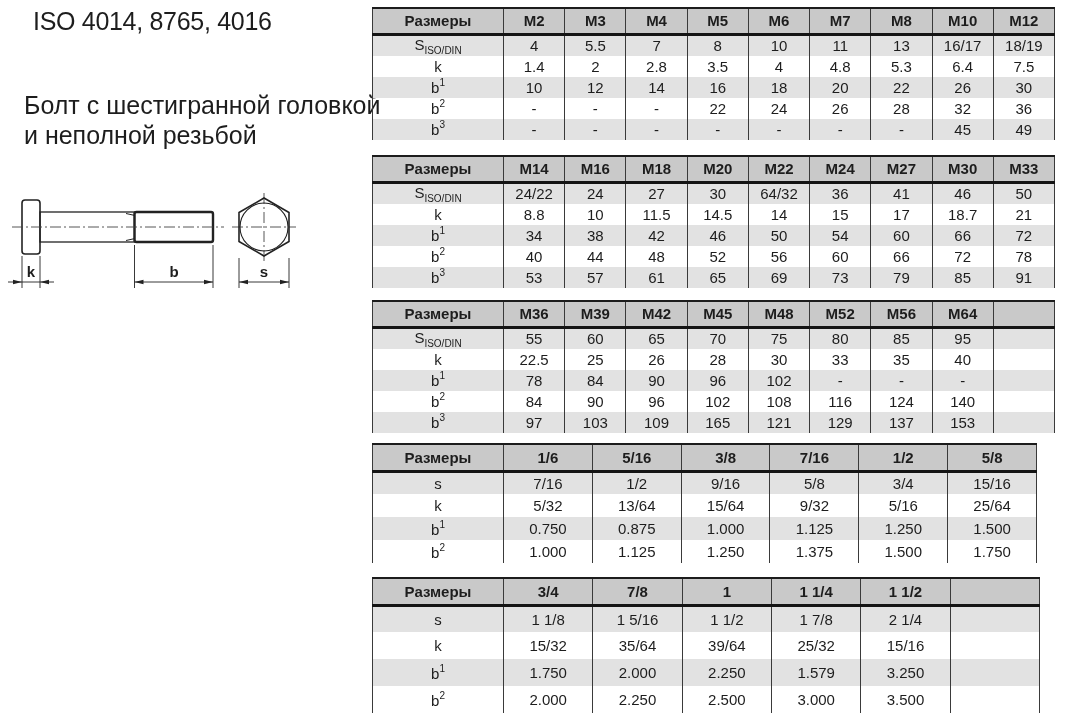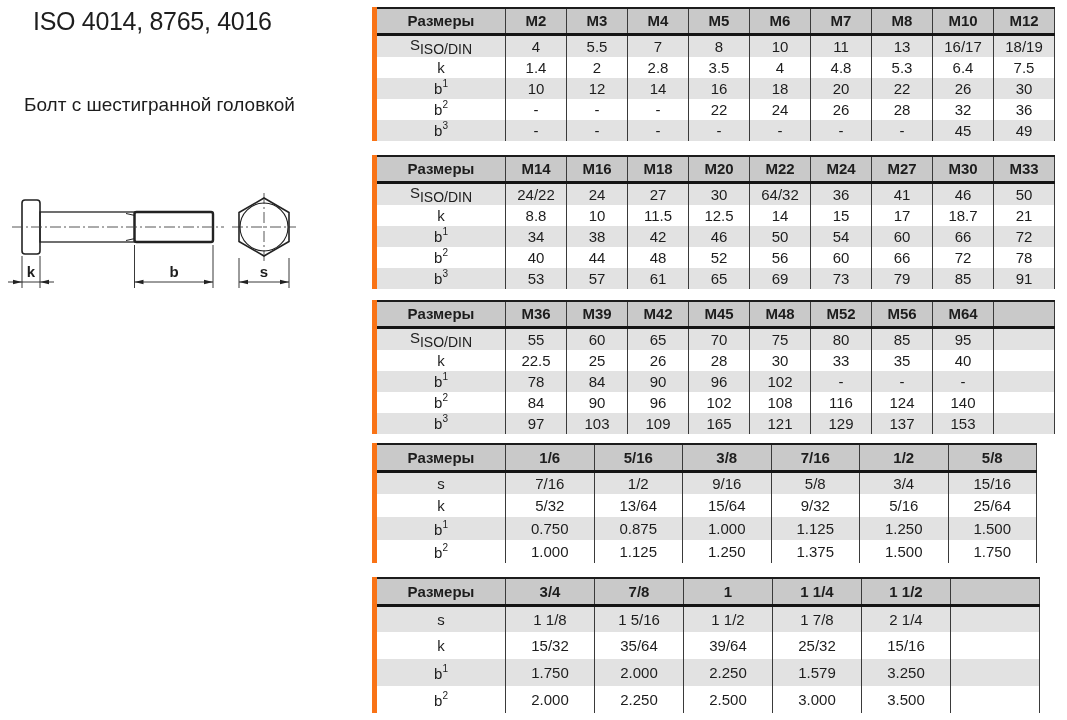"Размеры" table { border-left: 5px solid #f97316 -> 1px solid #f97316 }
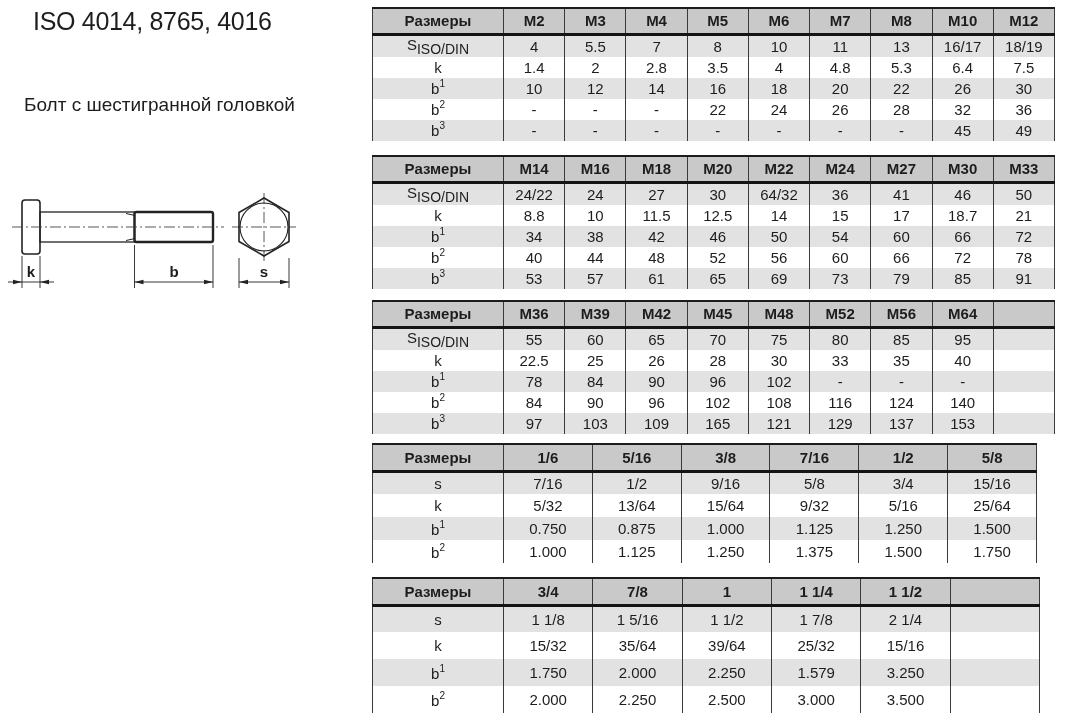"ISO/DIN" td sub { font-size: 14px -> 10px }
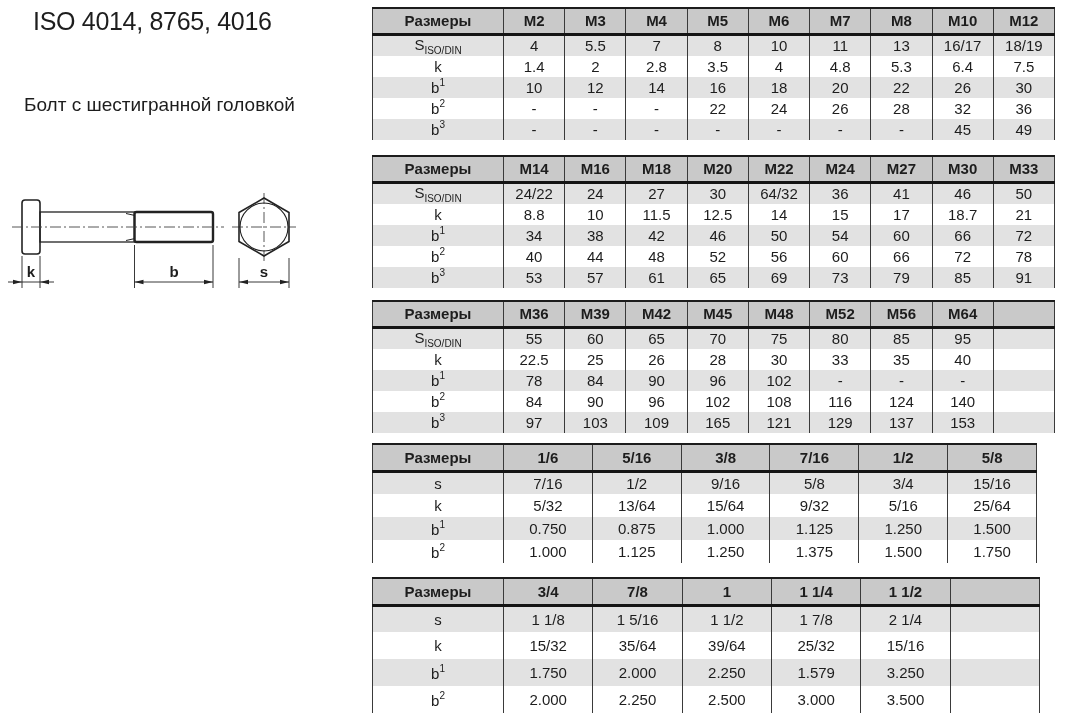"Болт с шестигранной головкой" .subtitle { font-size: 19px -> 25px }
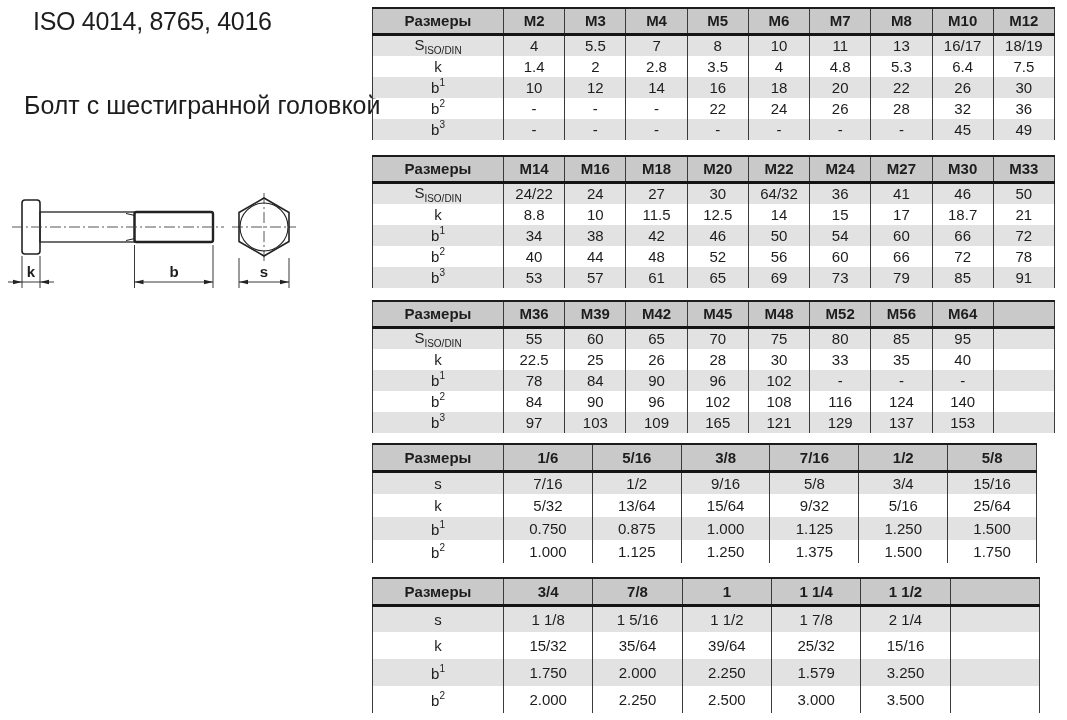"и неполной резьбой" div { html: none -> <div>и неполной резьбой</div> }
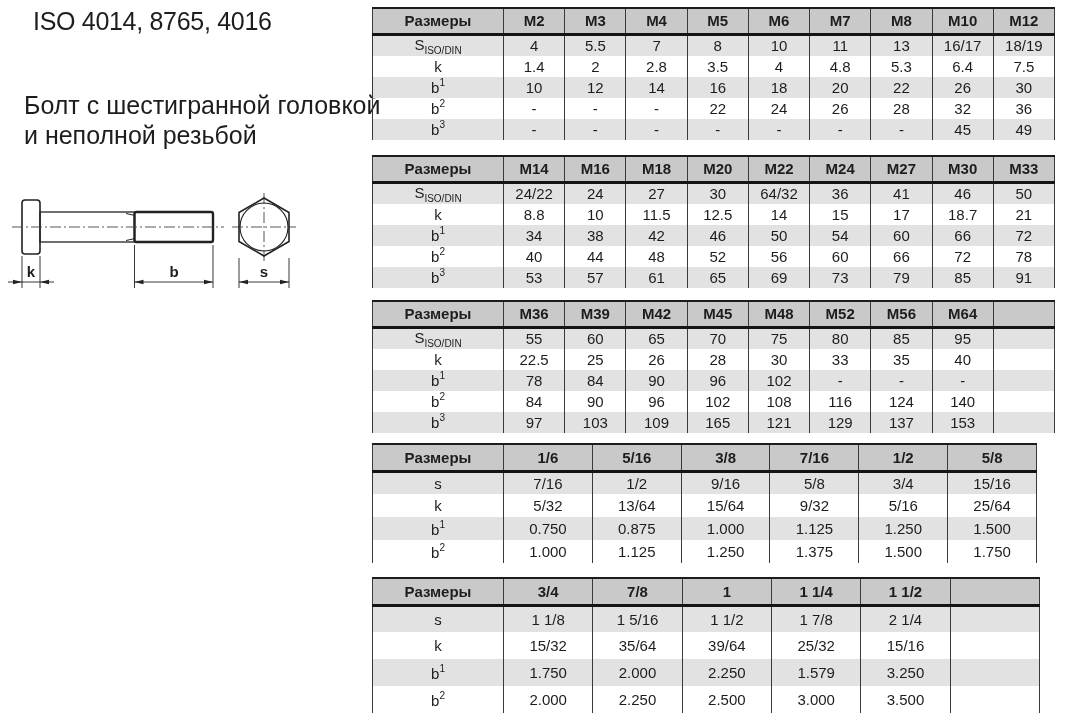"12.5" td { text: 12.5 -> 14.5 }
